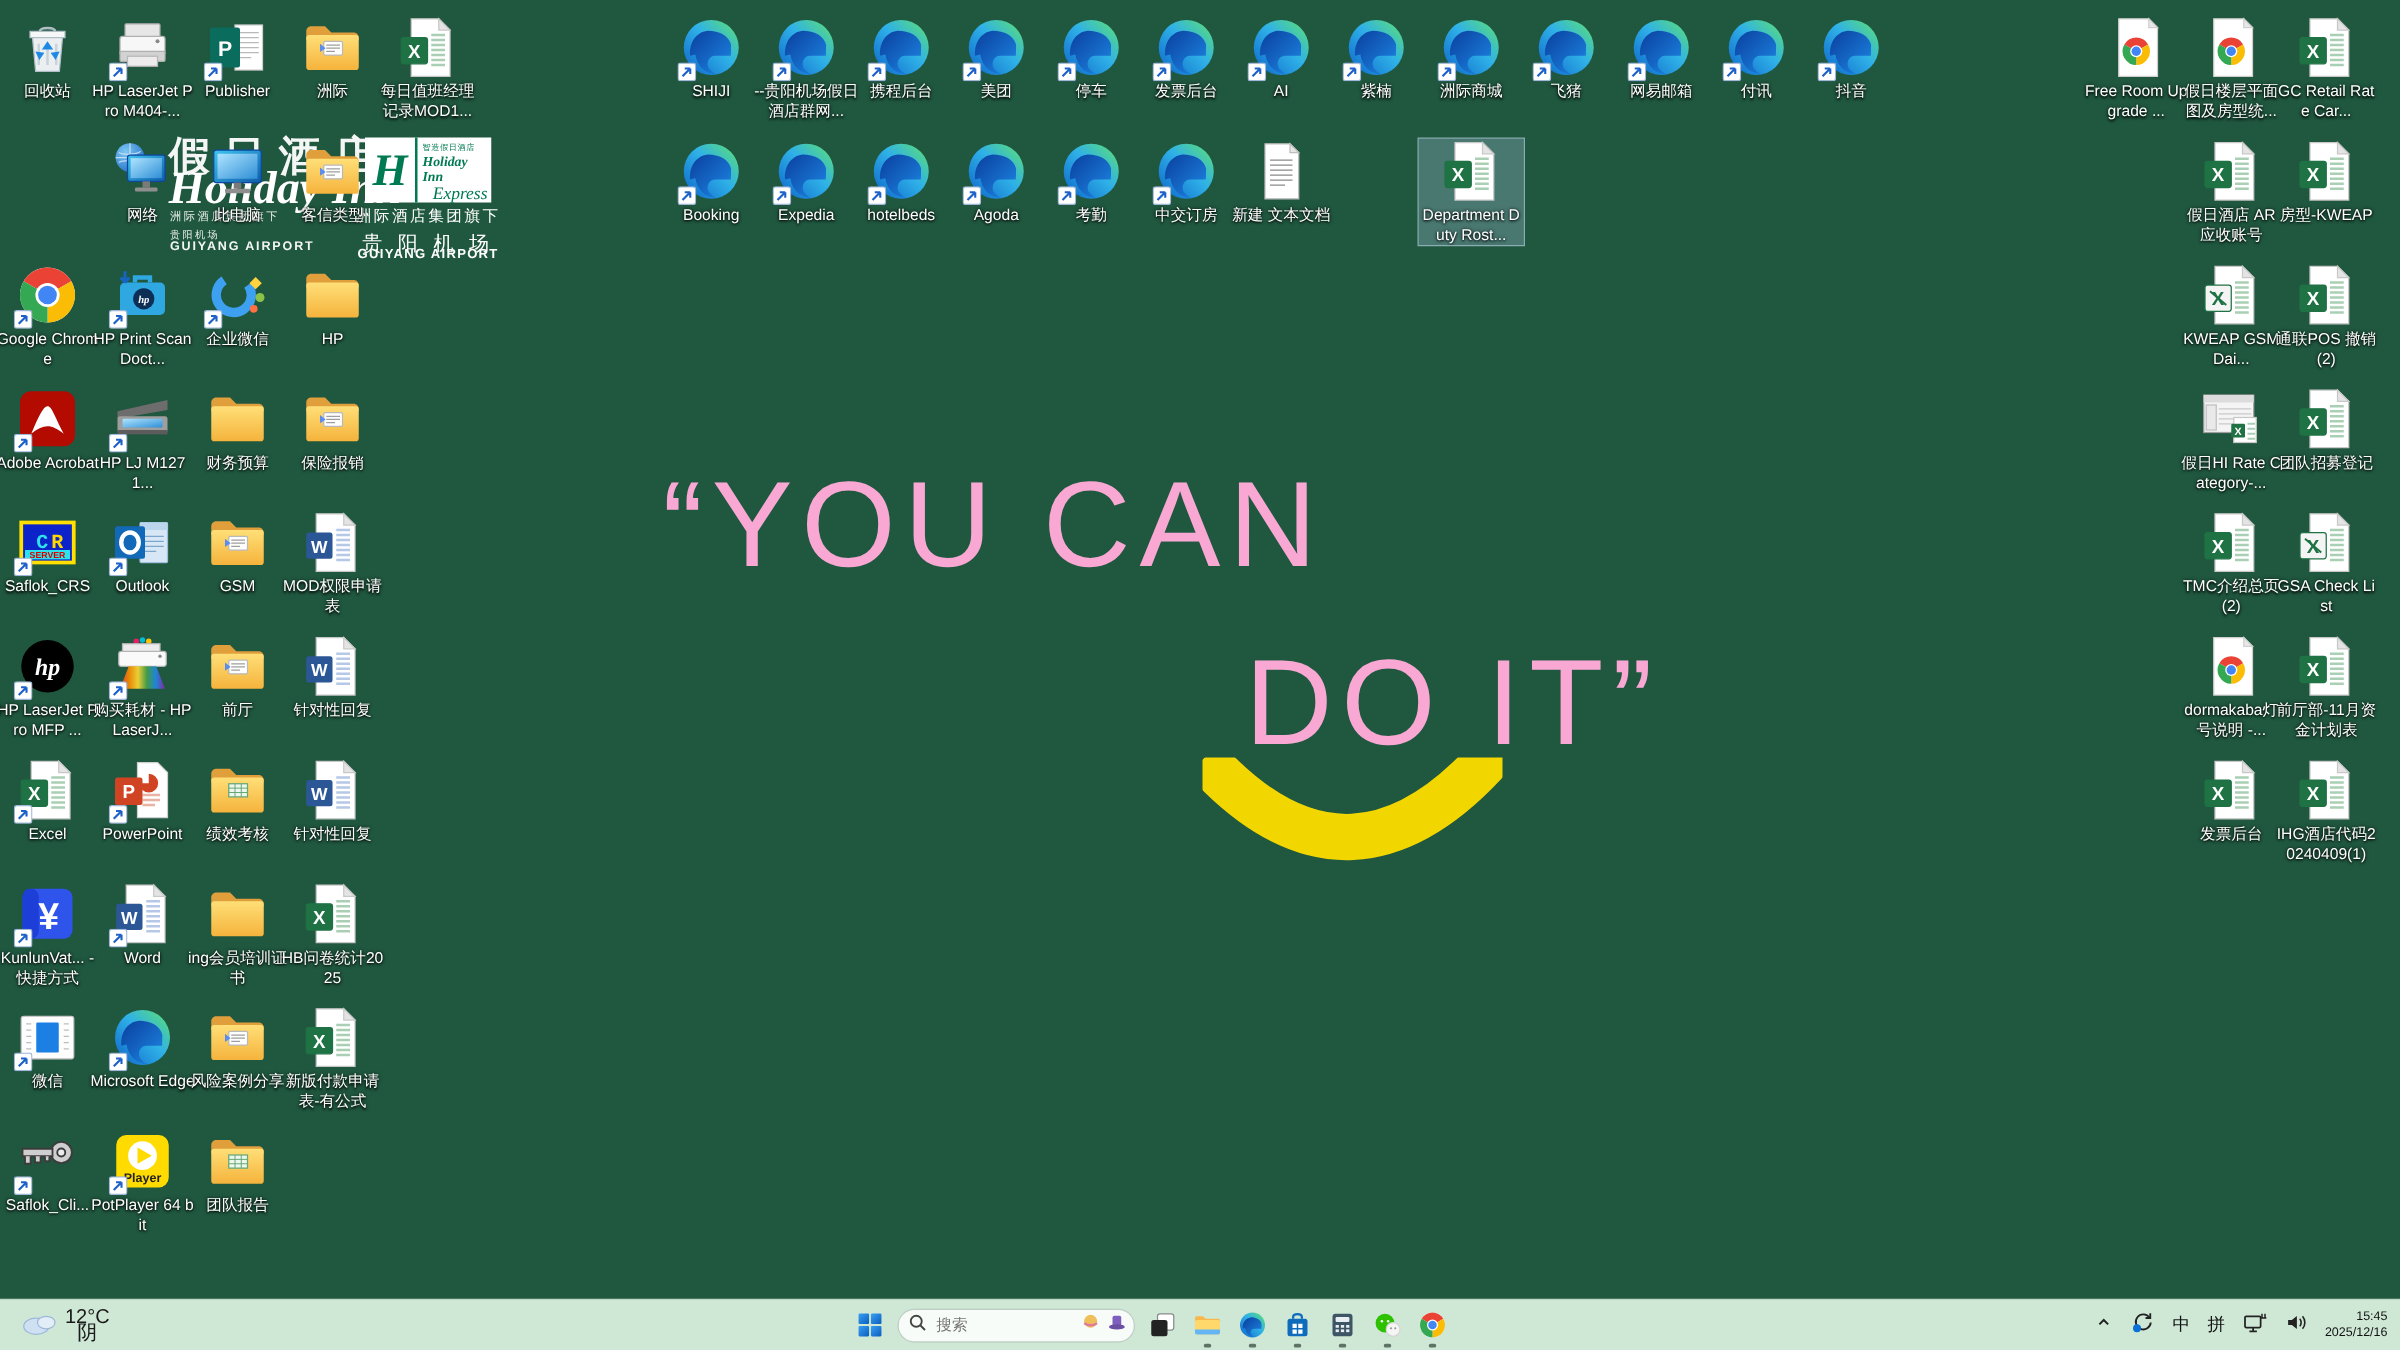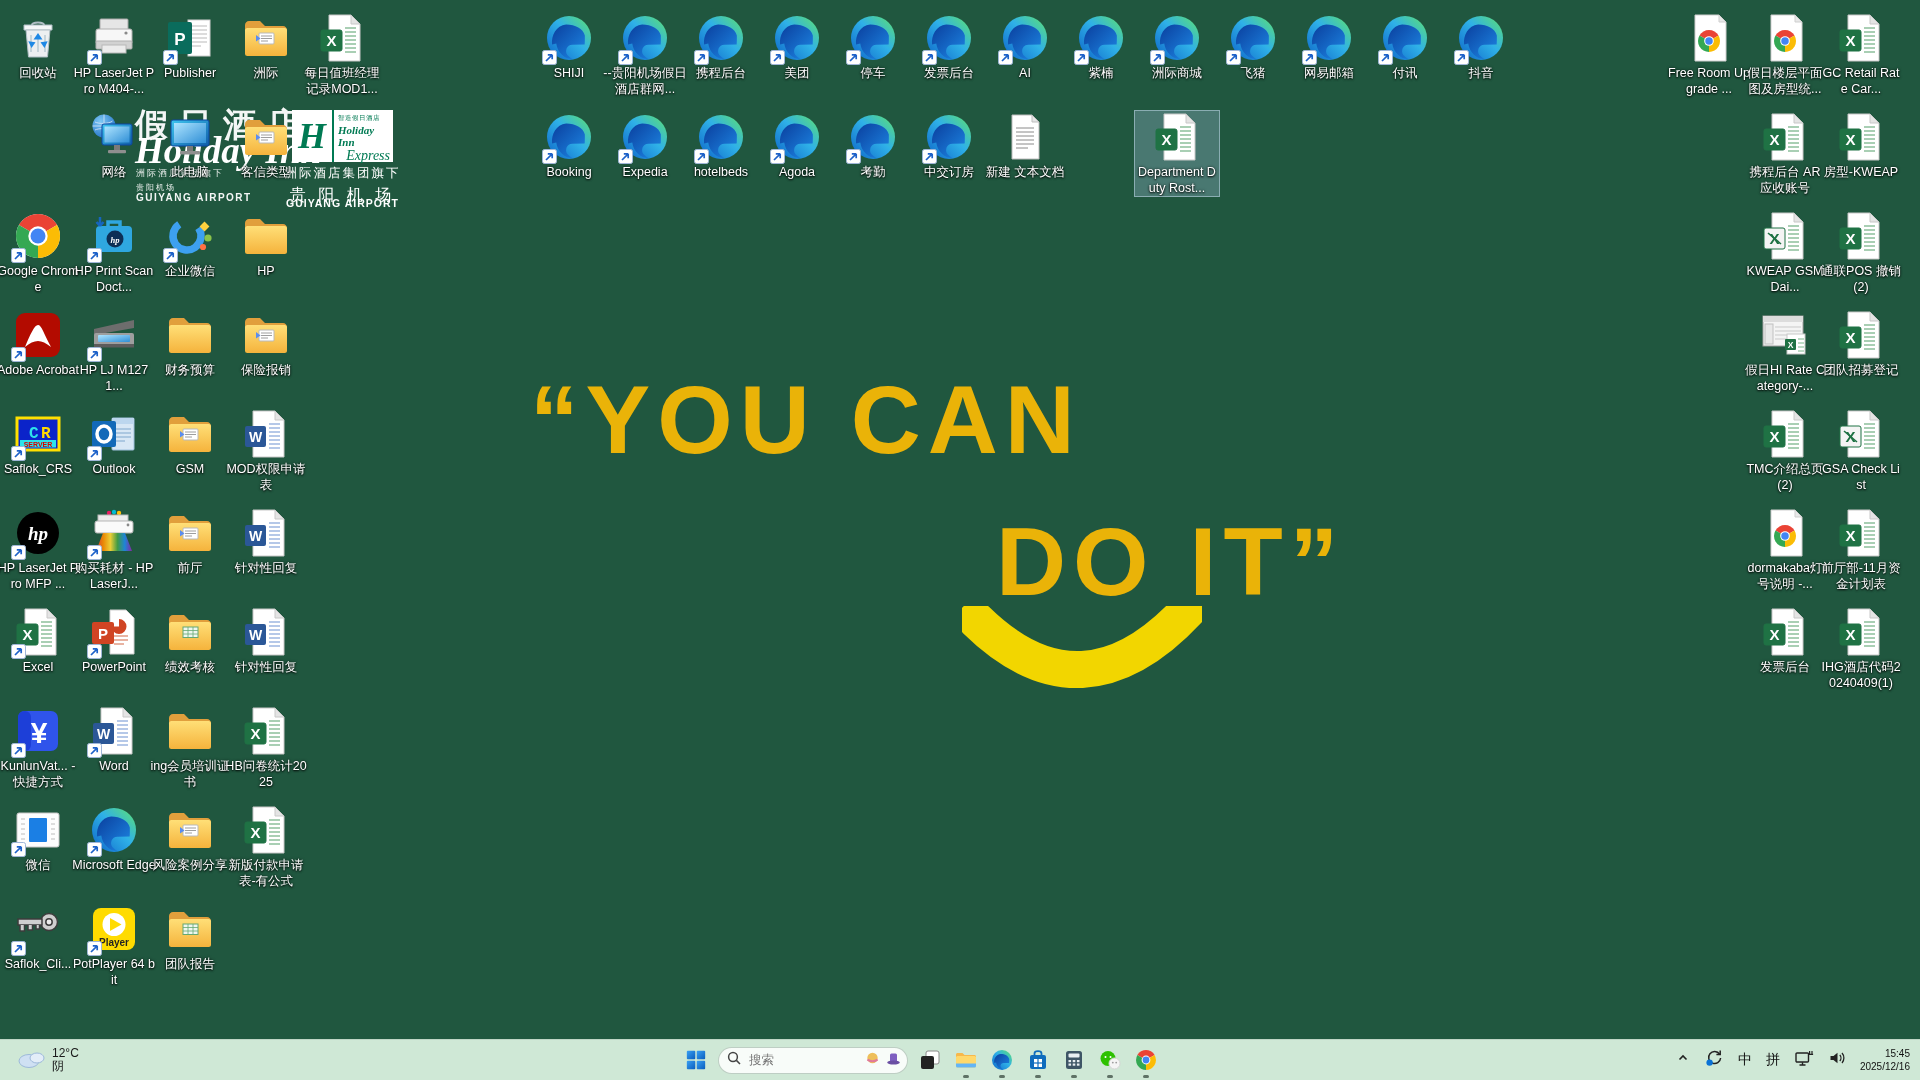"携程后台 AR 应收账号" div.icon-label { text: 携程后台 -> 假日酒店 }
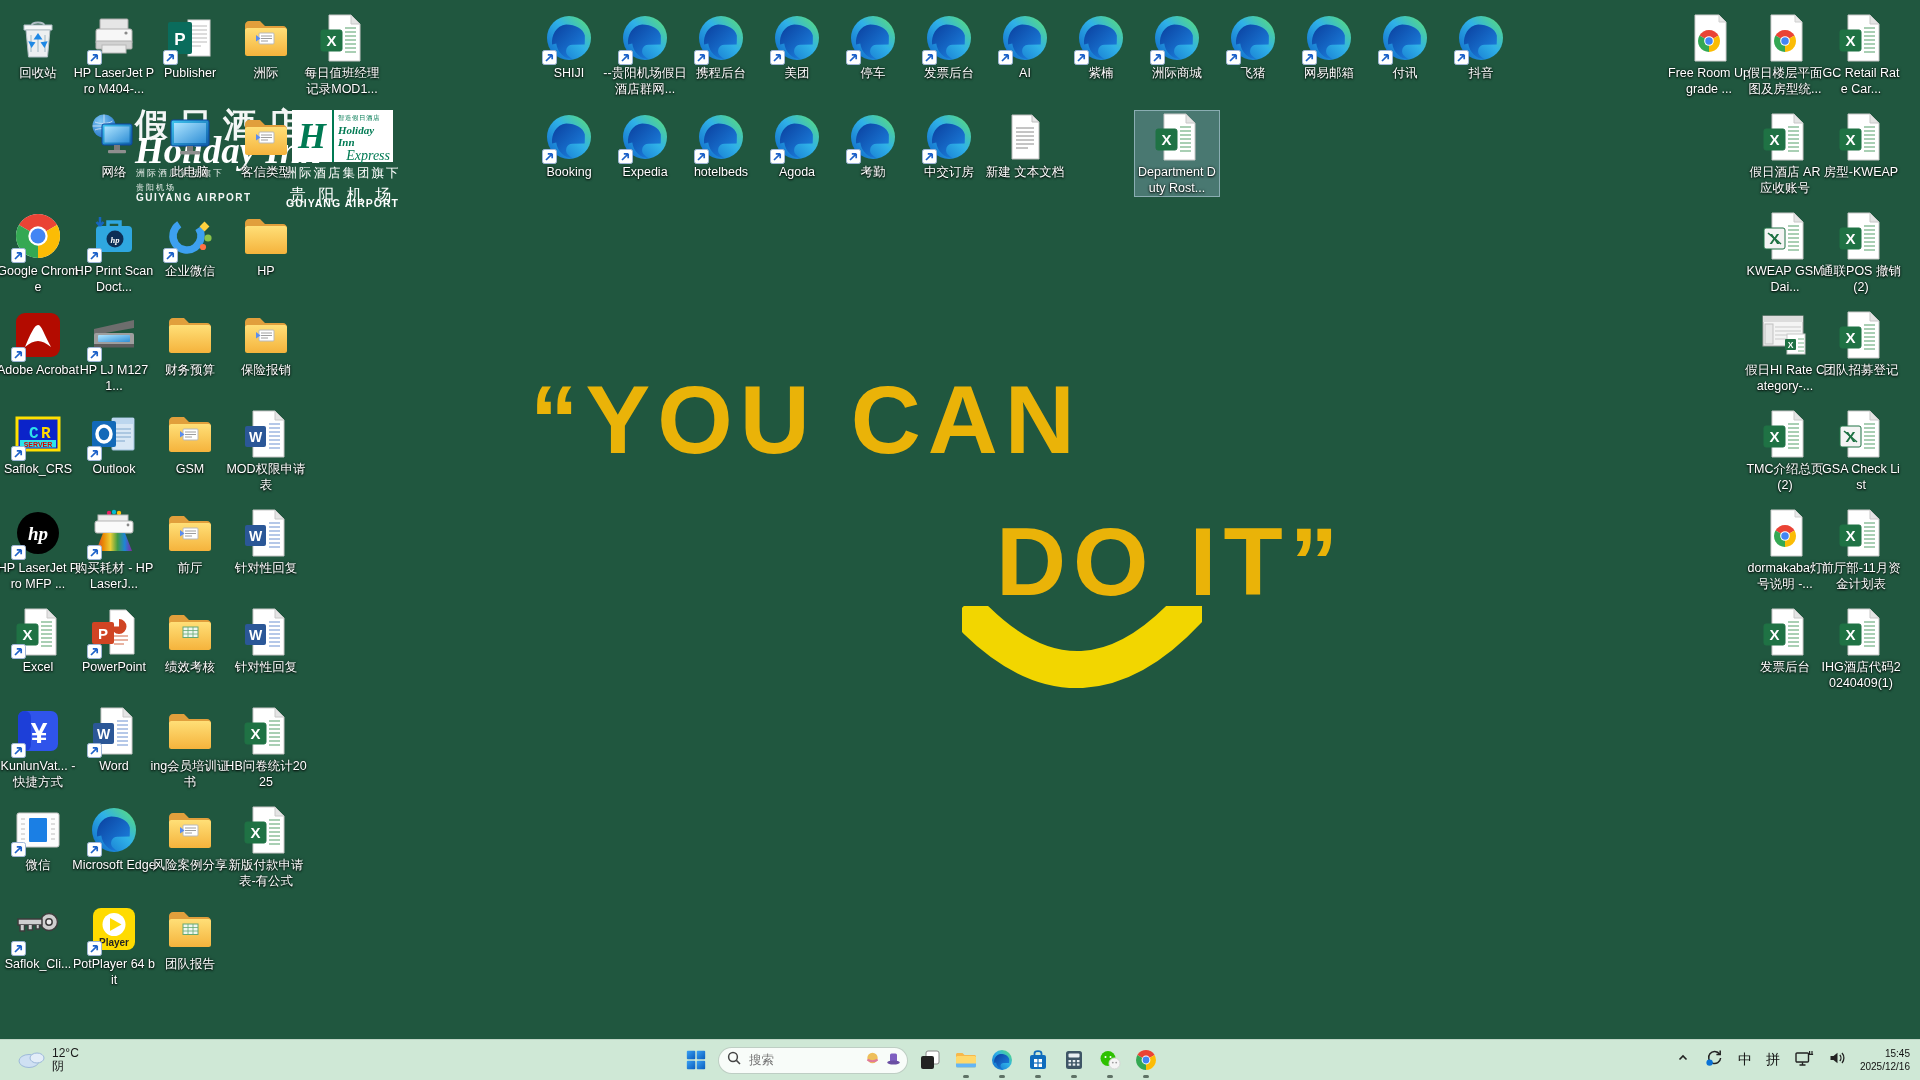"“YOU CAN" #quote1,#quote2 { color: #eab308 -> #f9a8d4; font-weight: bold -> normal }
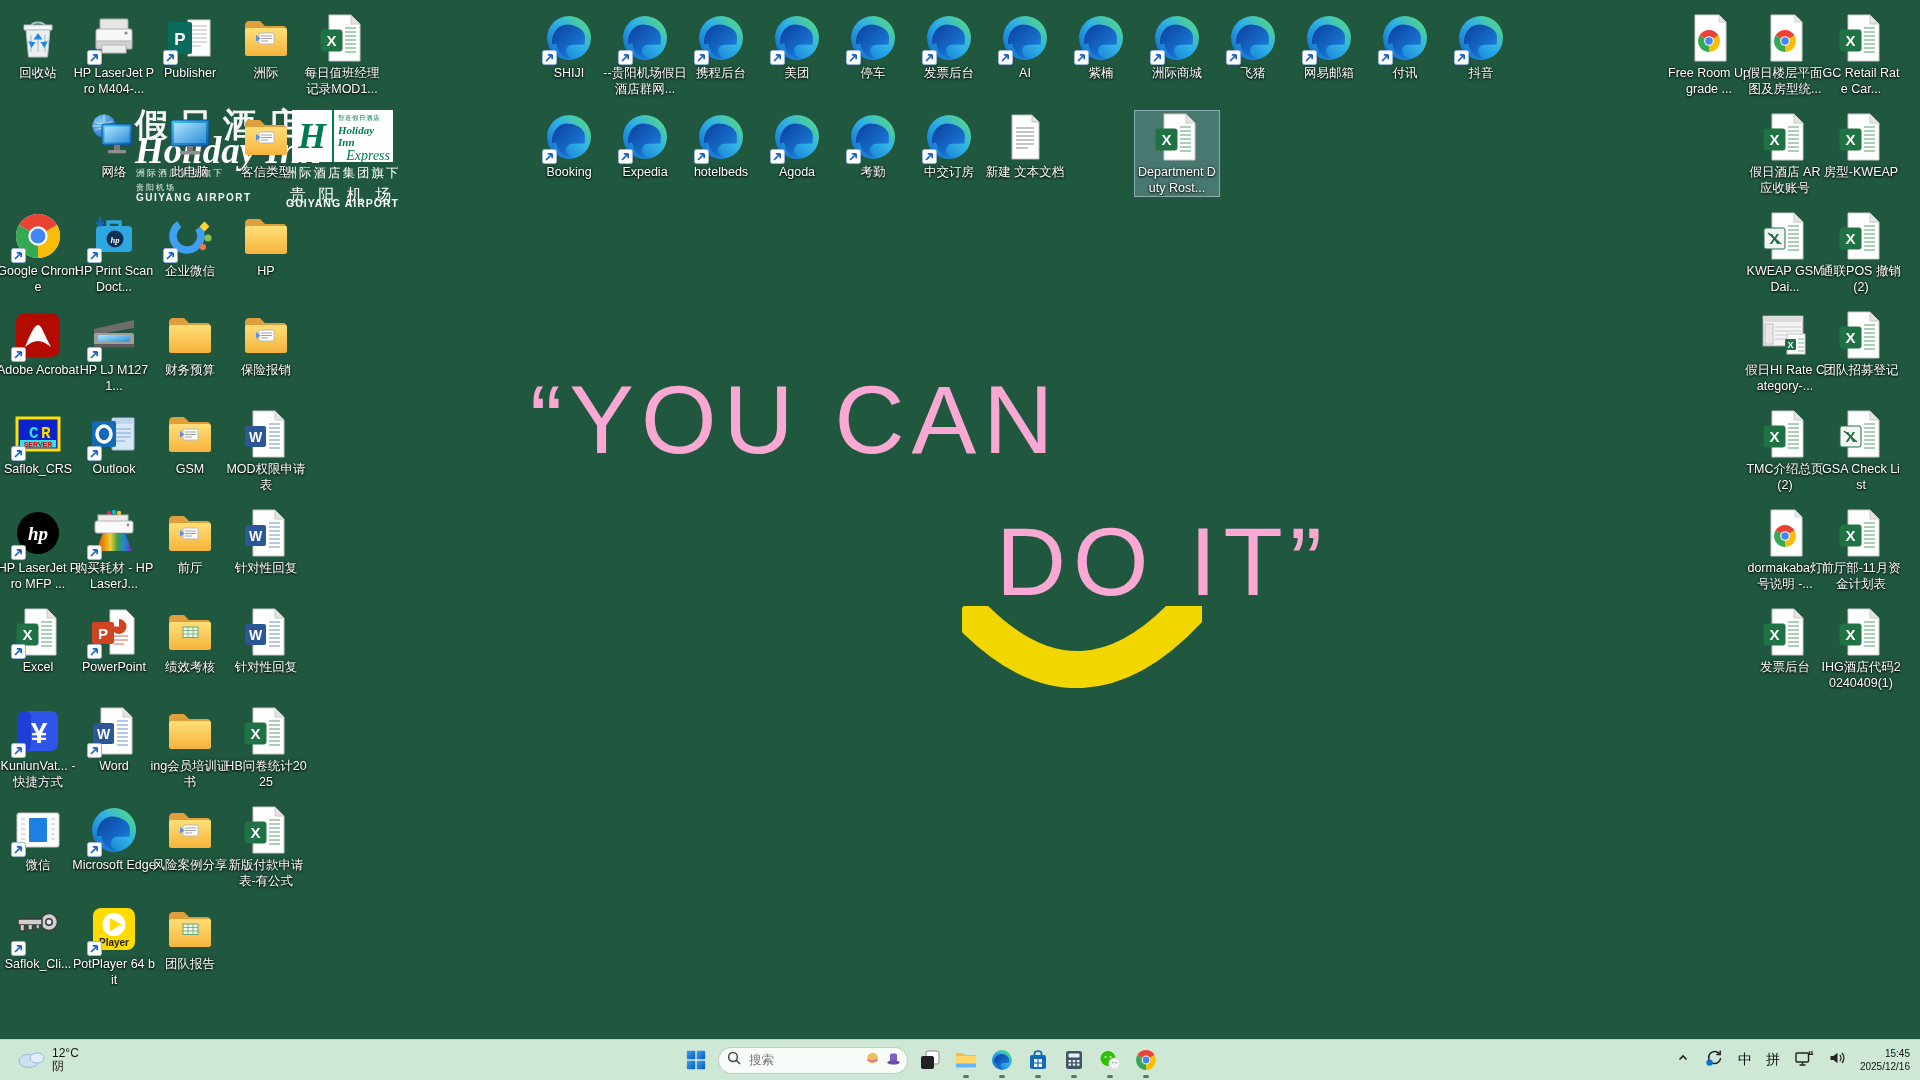"12°C" #tb-weather .wtxt { font-size: 12px -> 16px; text-align: none -> center }
